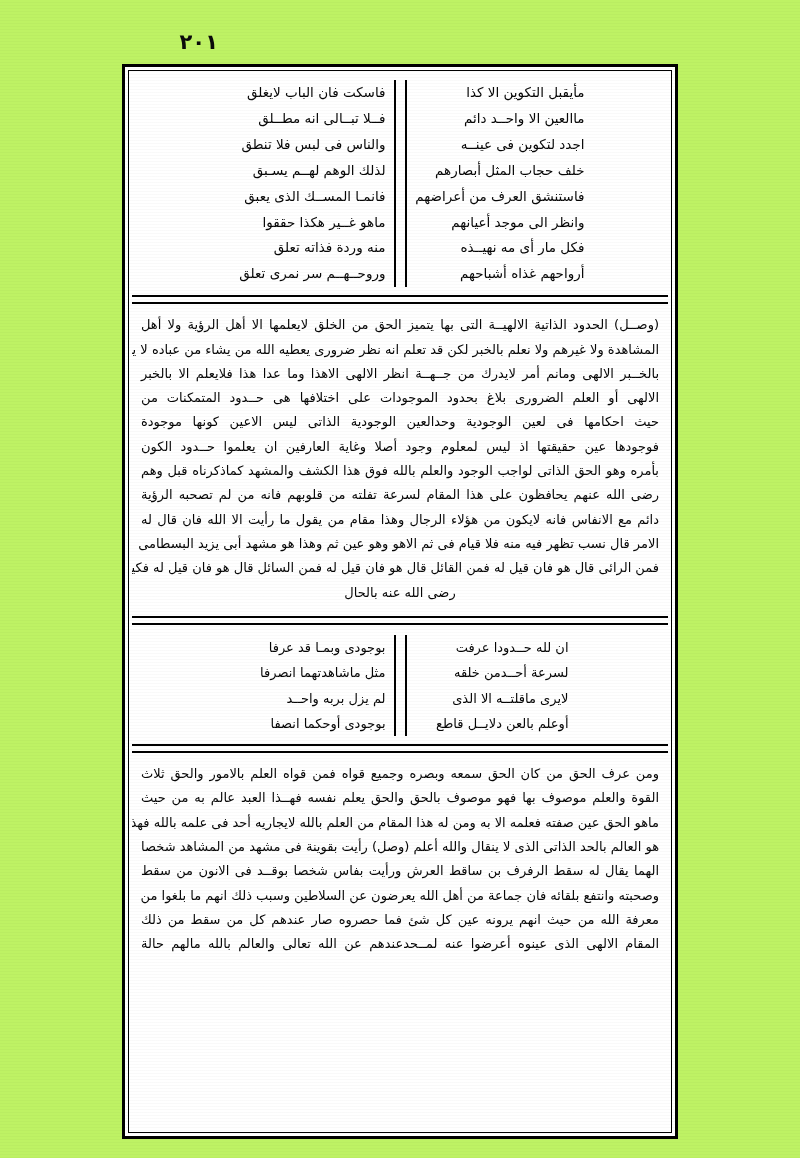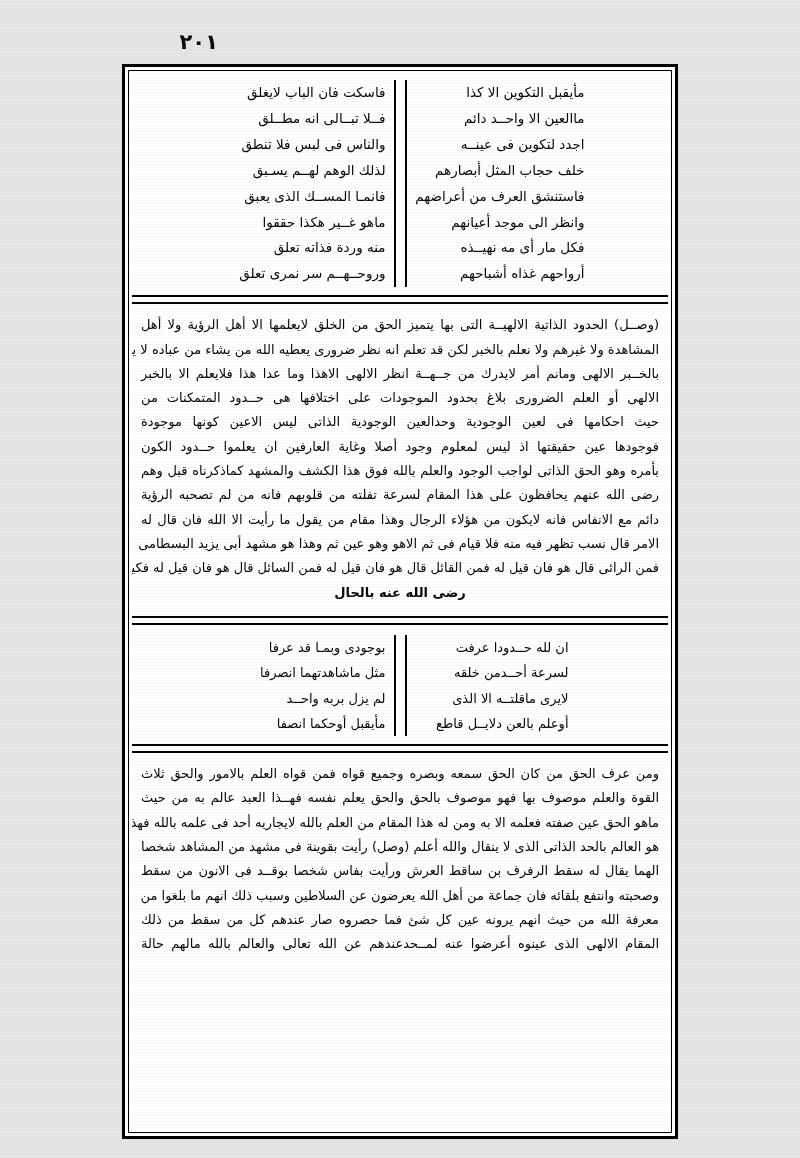"٢٠١" #page-scan { background: #e5e5e5 -> #bef264 }
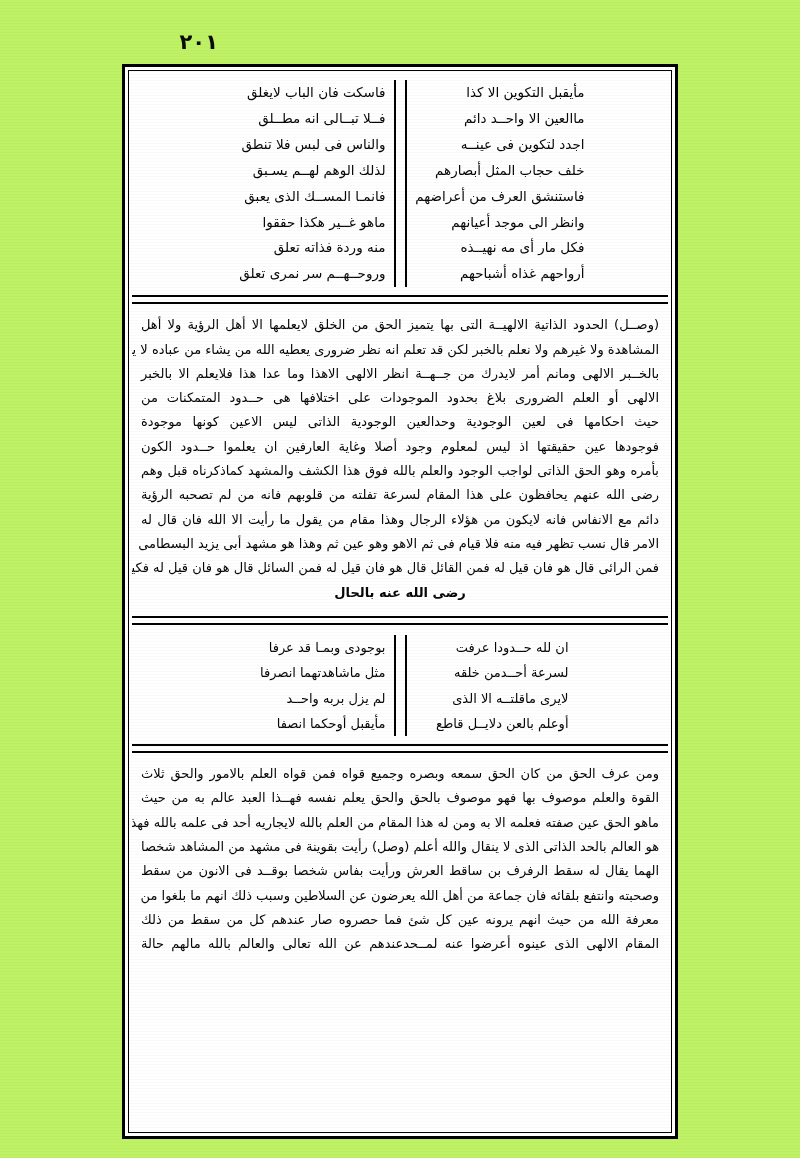"رضى الله عنه بالحال" .prose-line.last { font-weight: bold -> none }
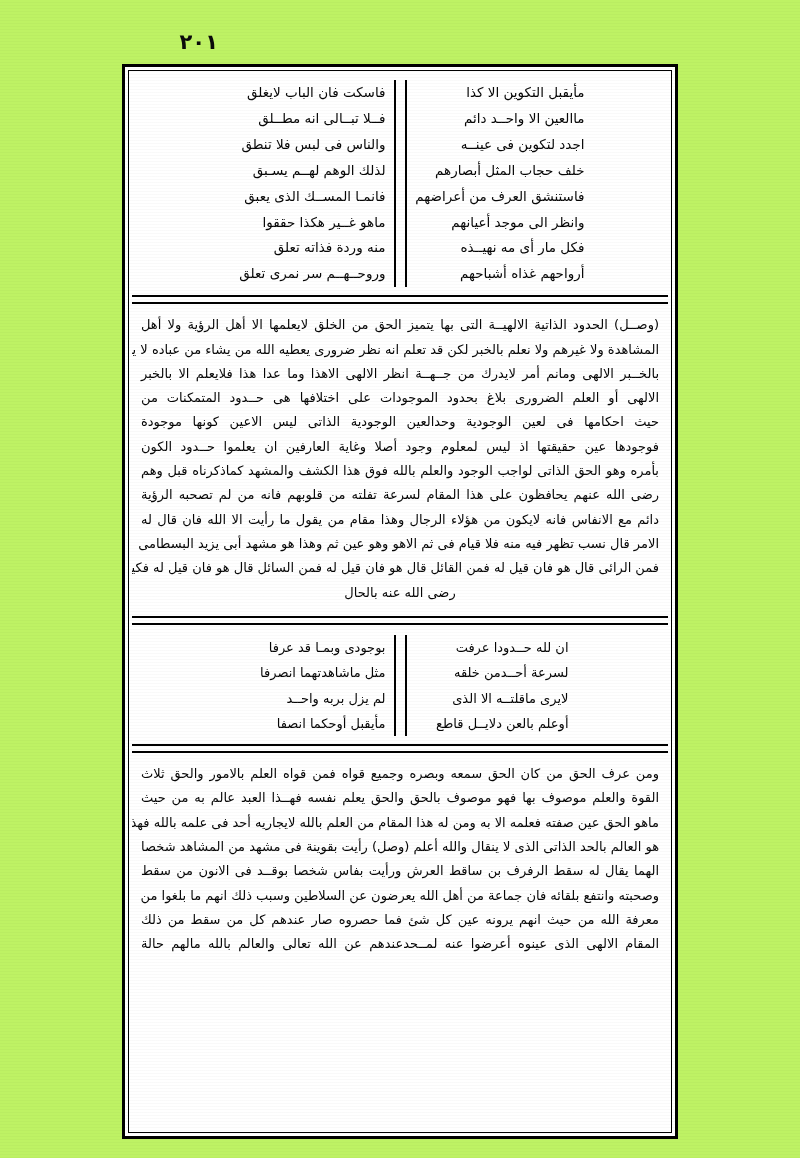"مأيقبل أوحكما انصفا" div.verse-line { text: مأيقبل -> بوجودى }
